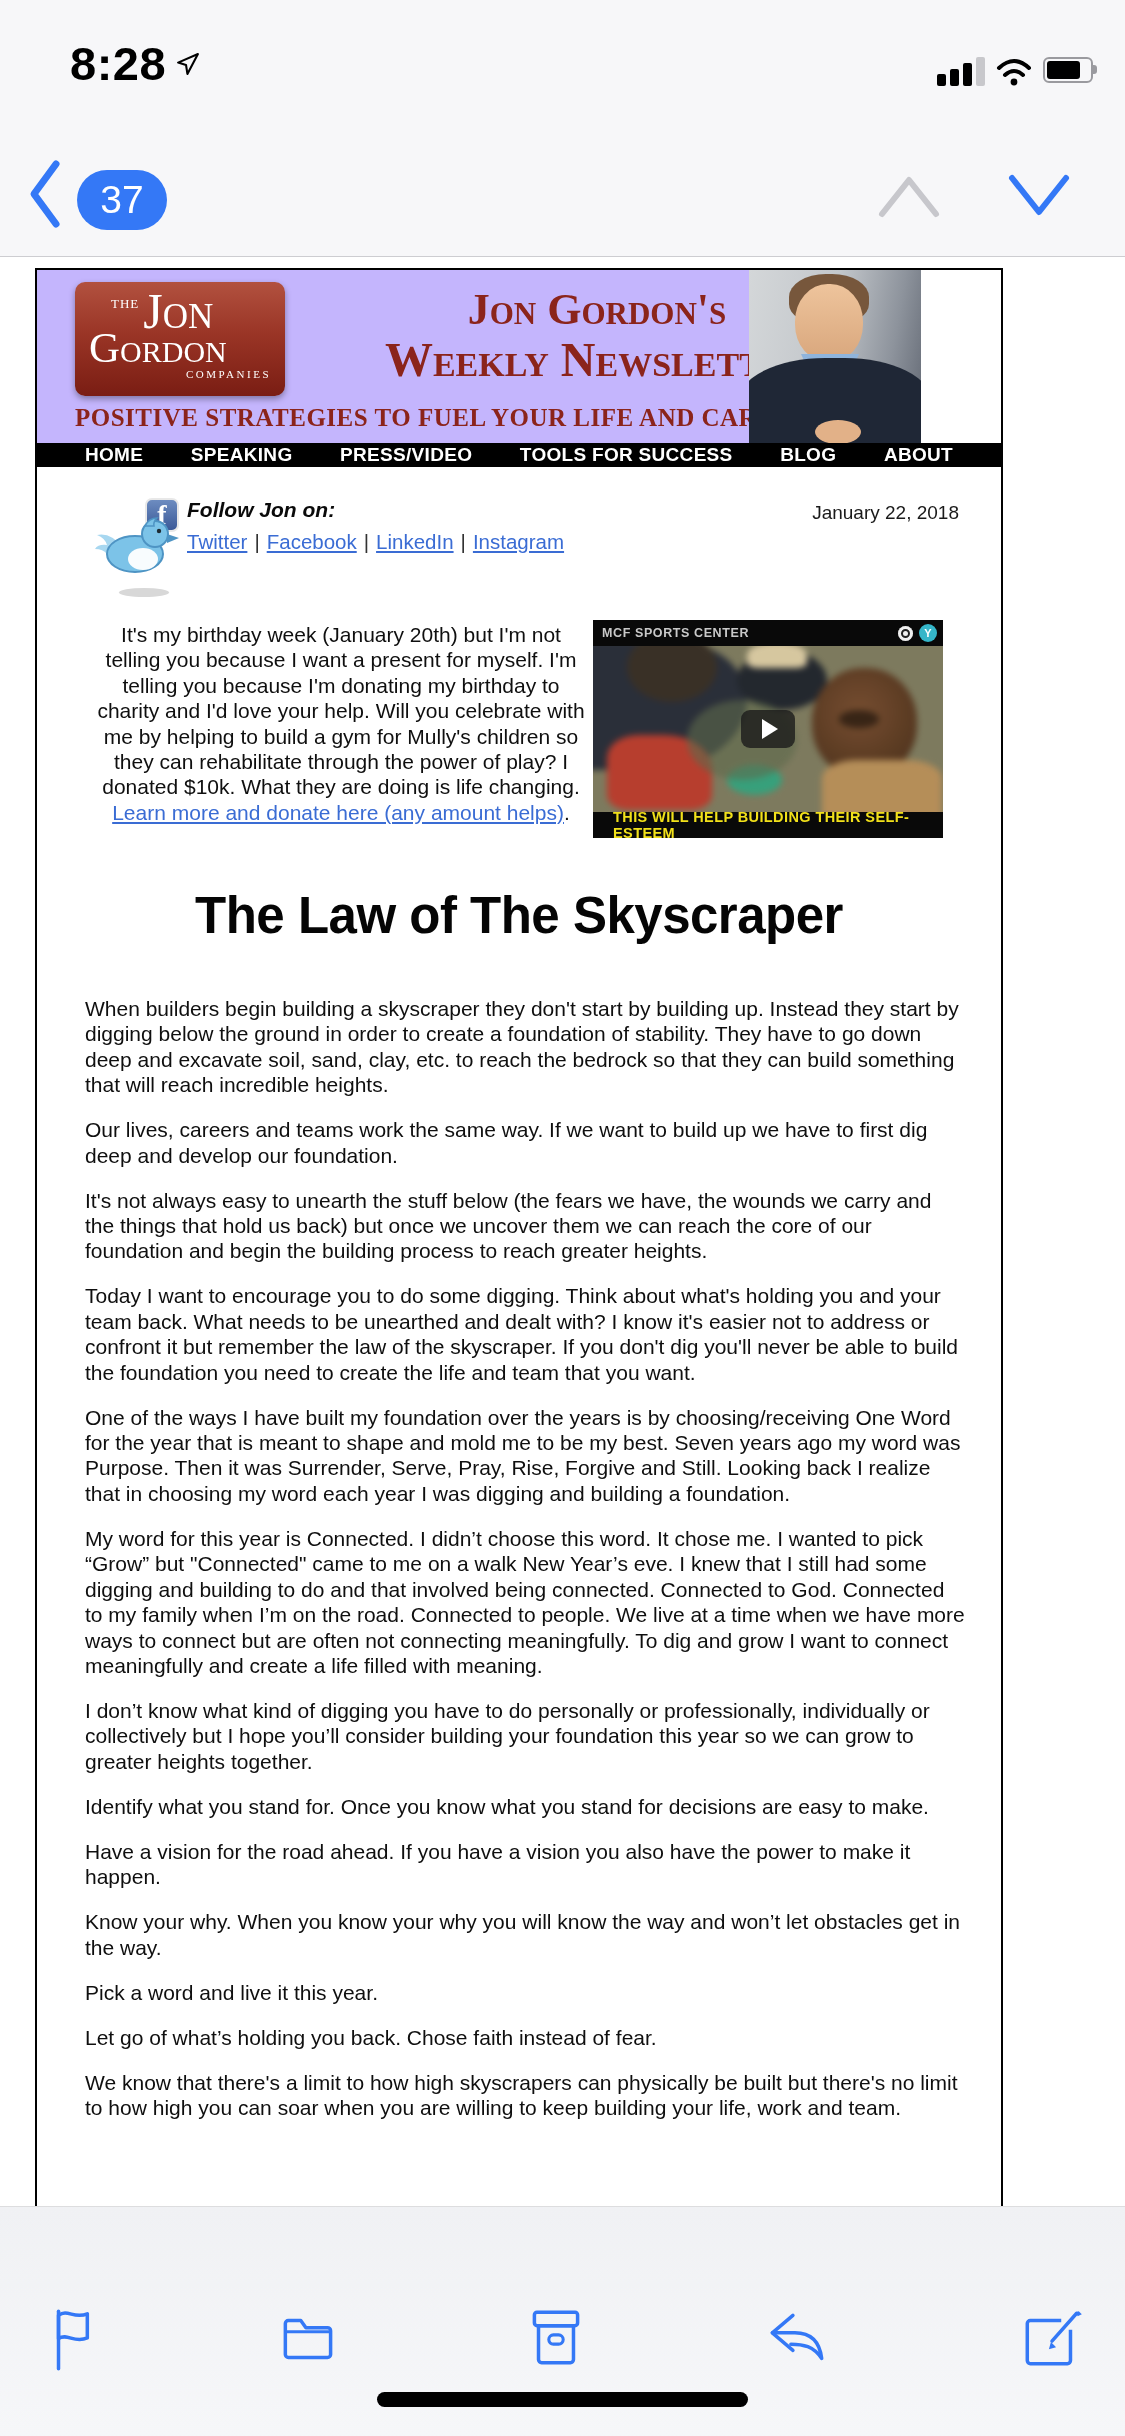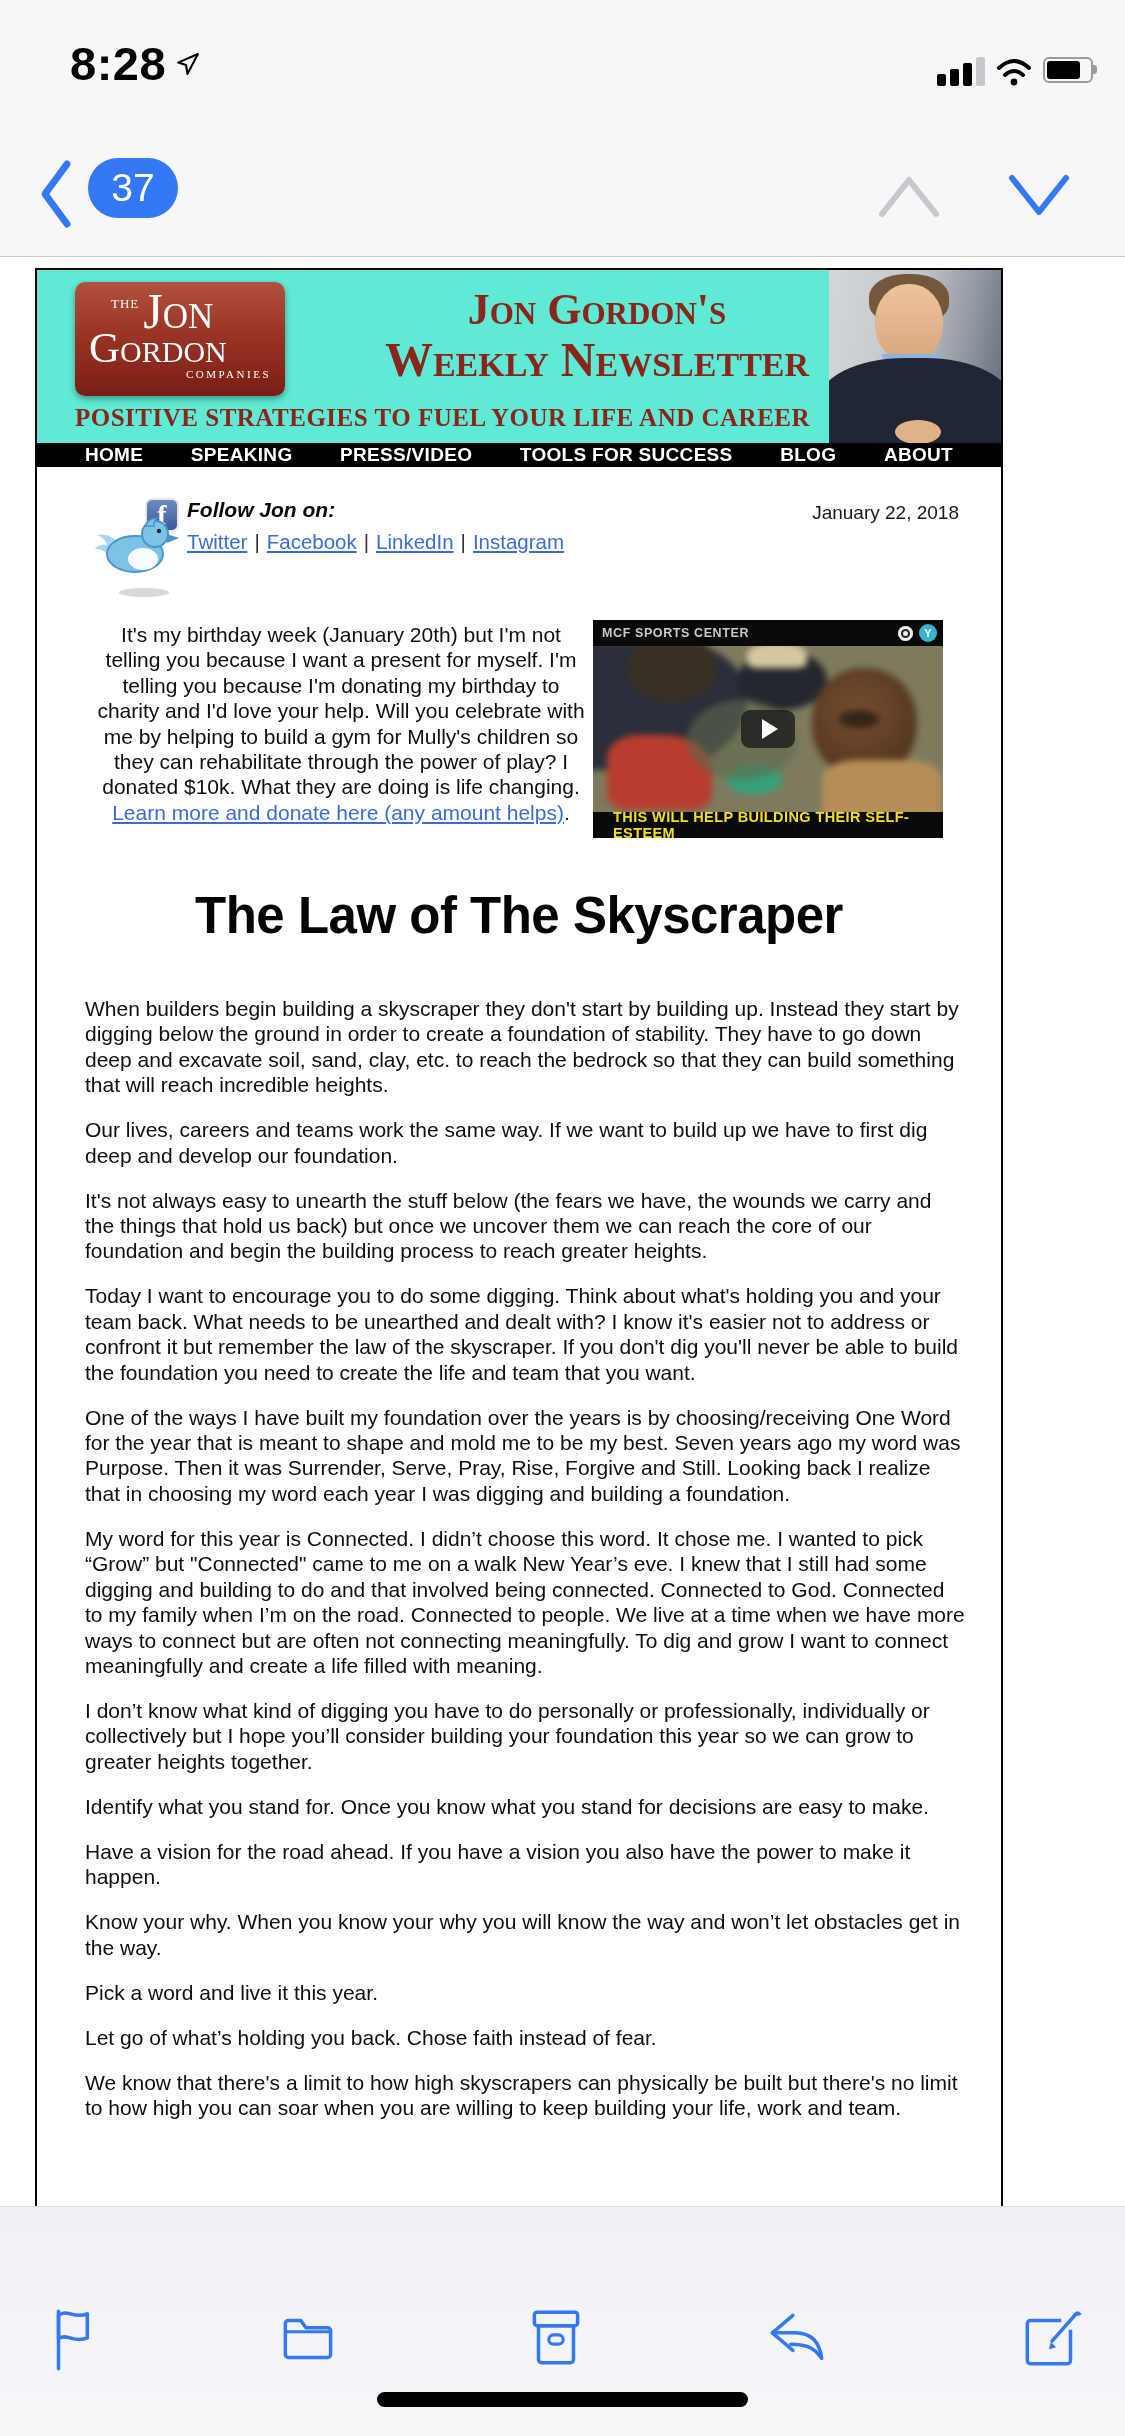"37" .backbtn { align-items: flex-start -> flex-end; left: 38px -> 27px }
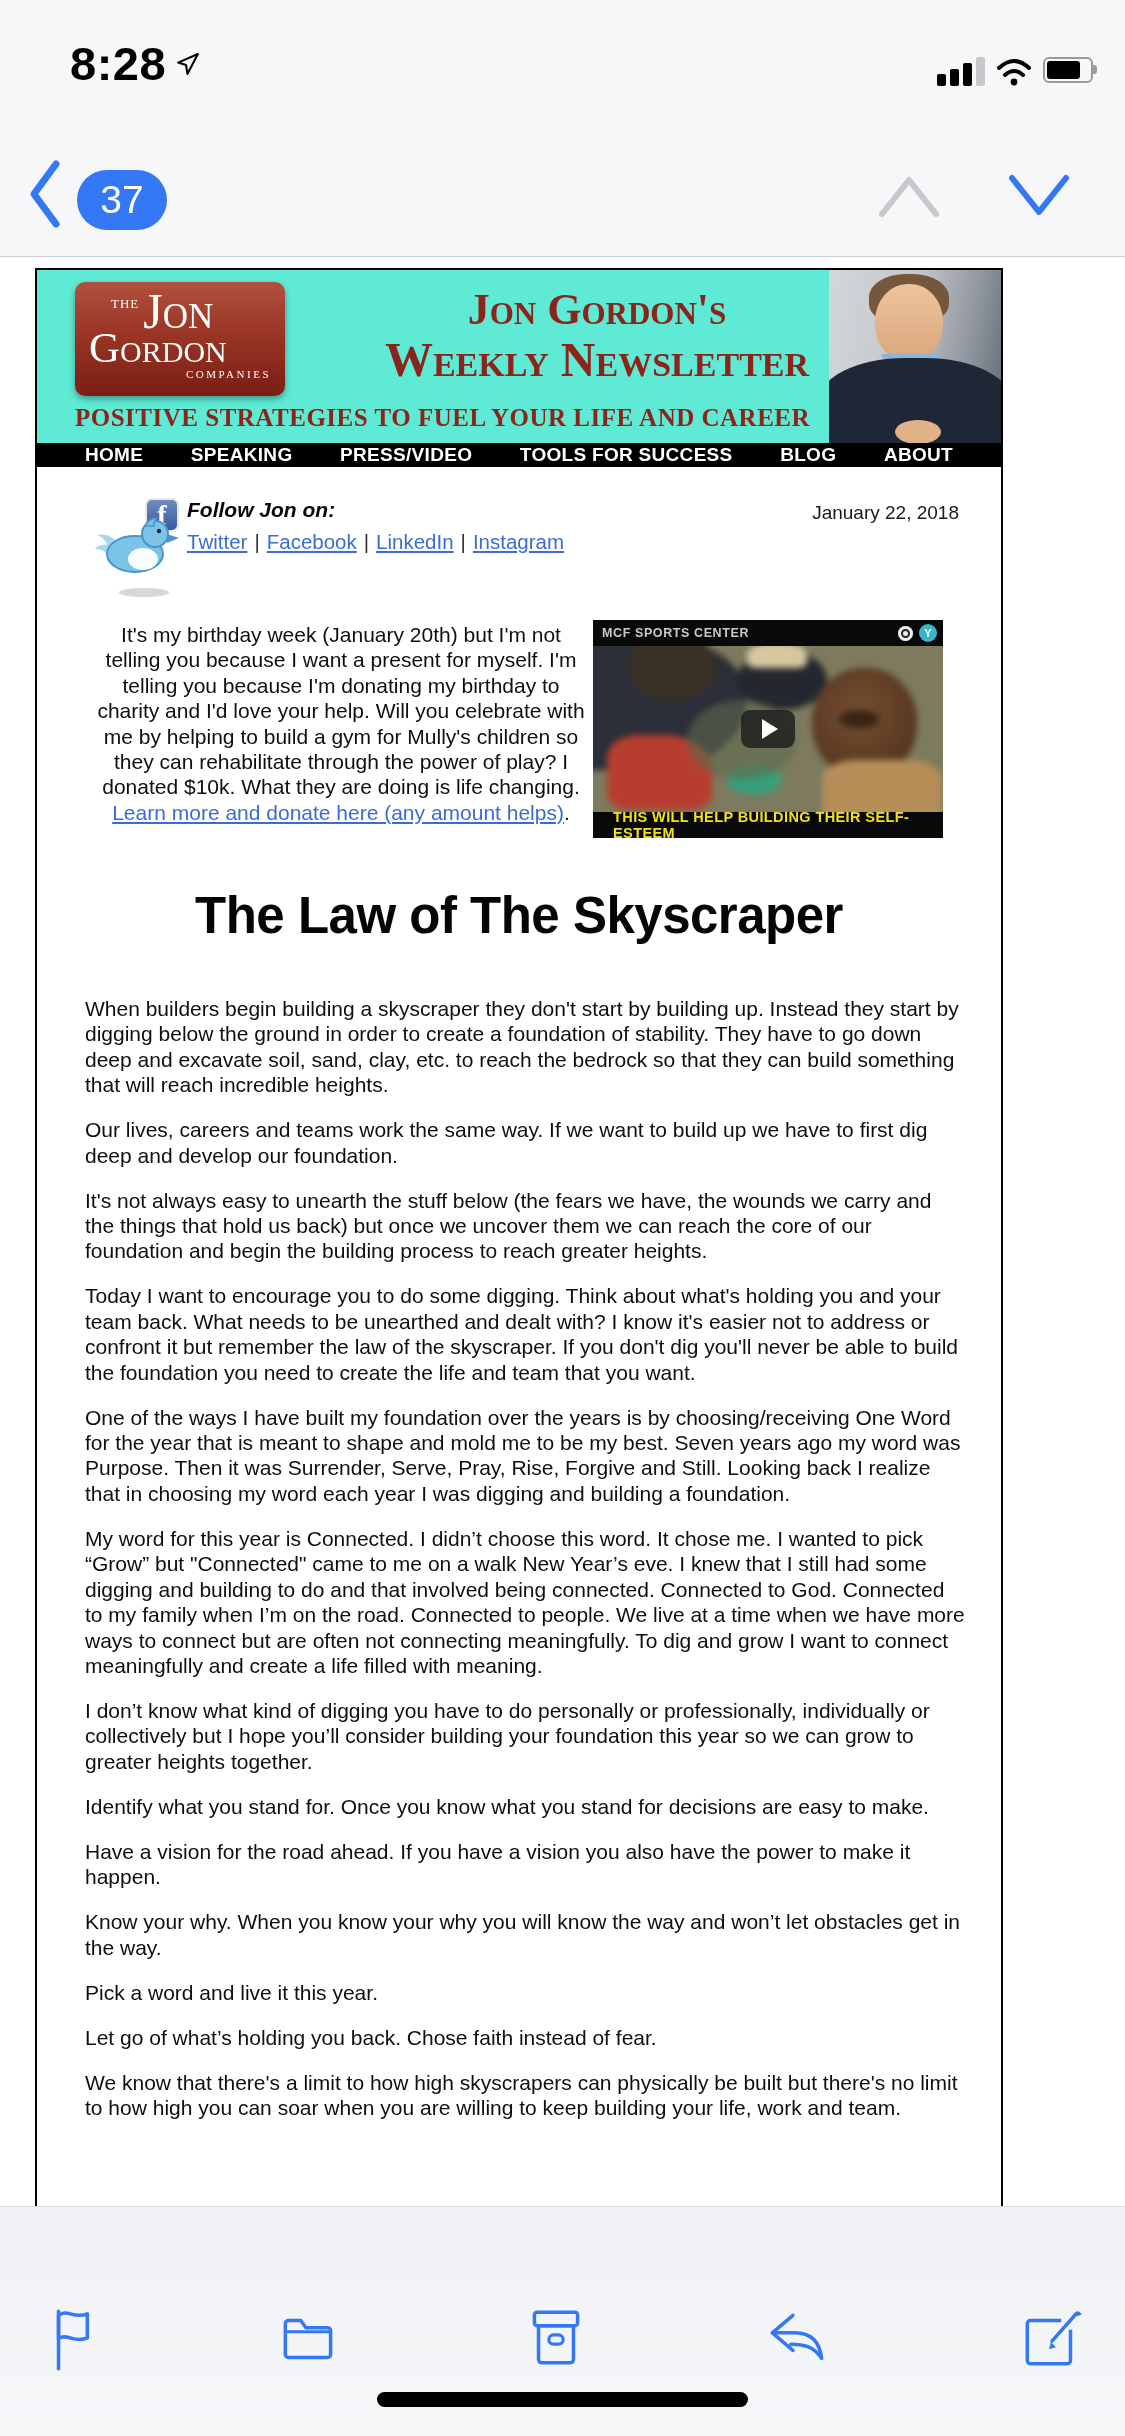"THE" .banner { background: #5eead4 -> #c4b5fd; width: 964px -> 884px }
